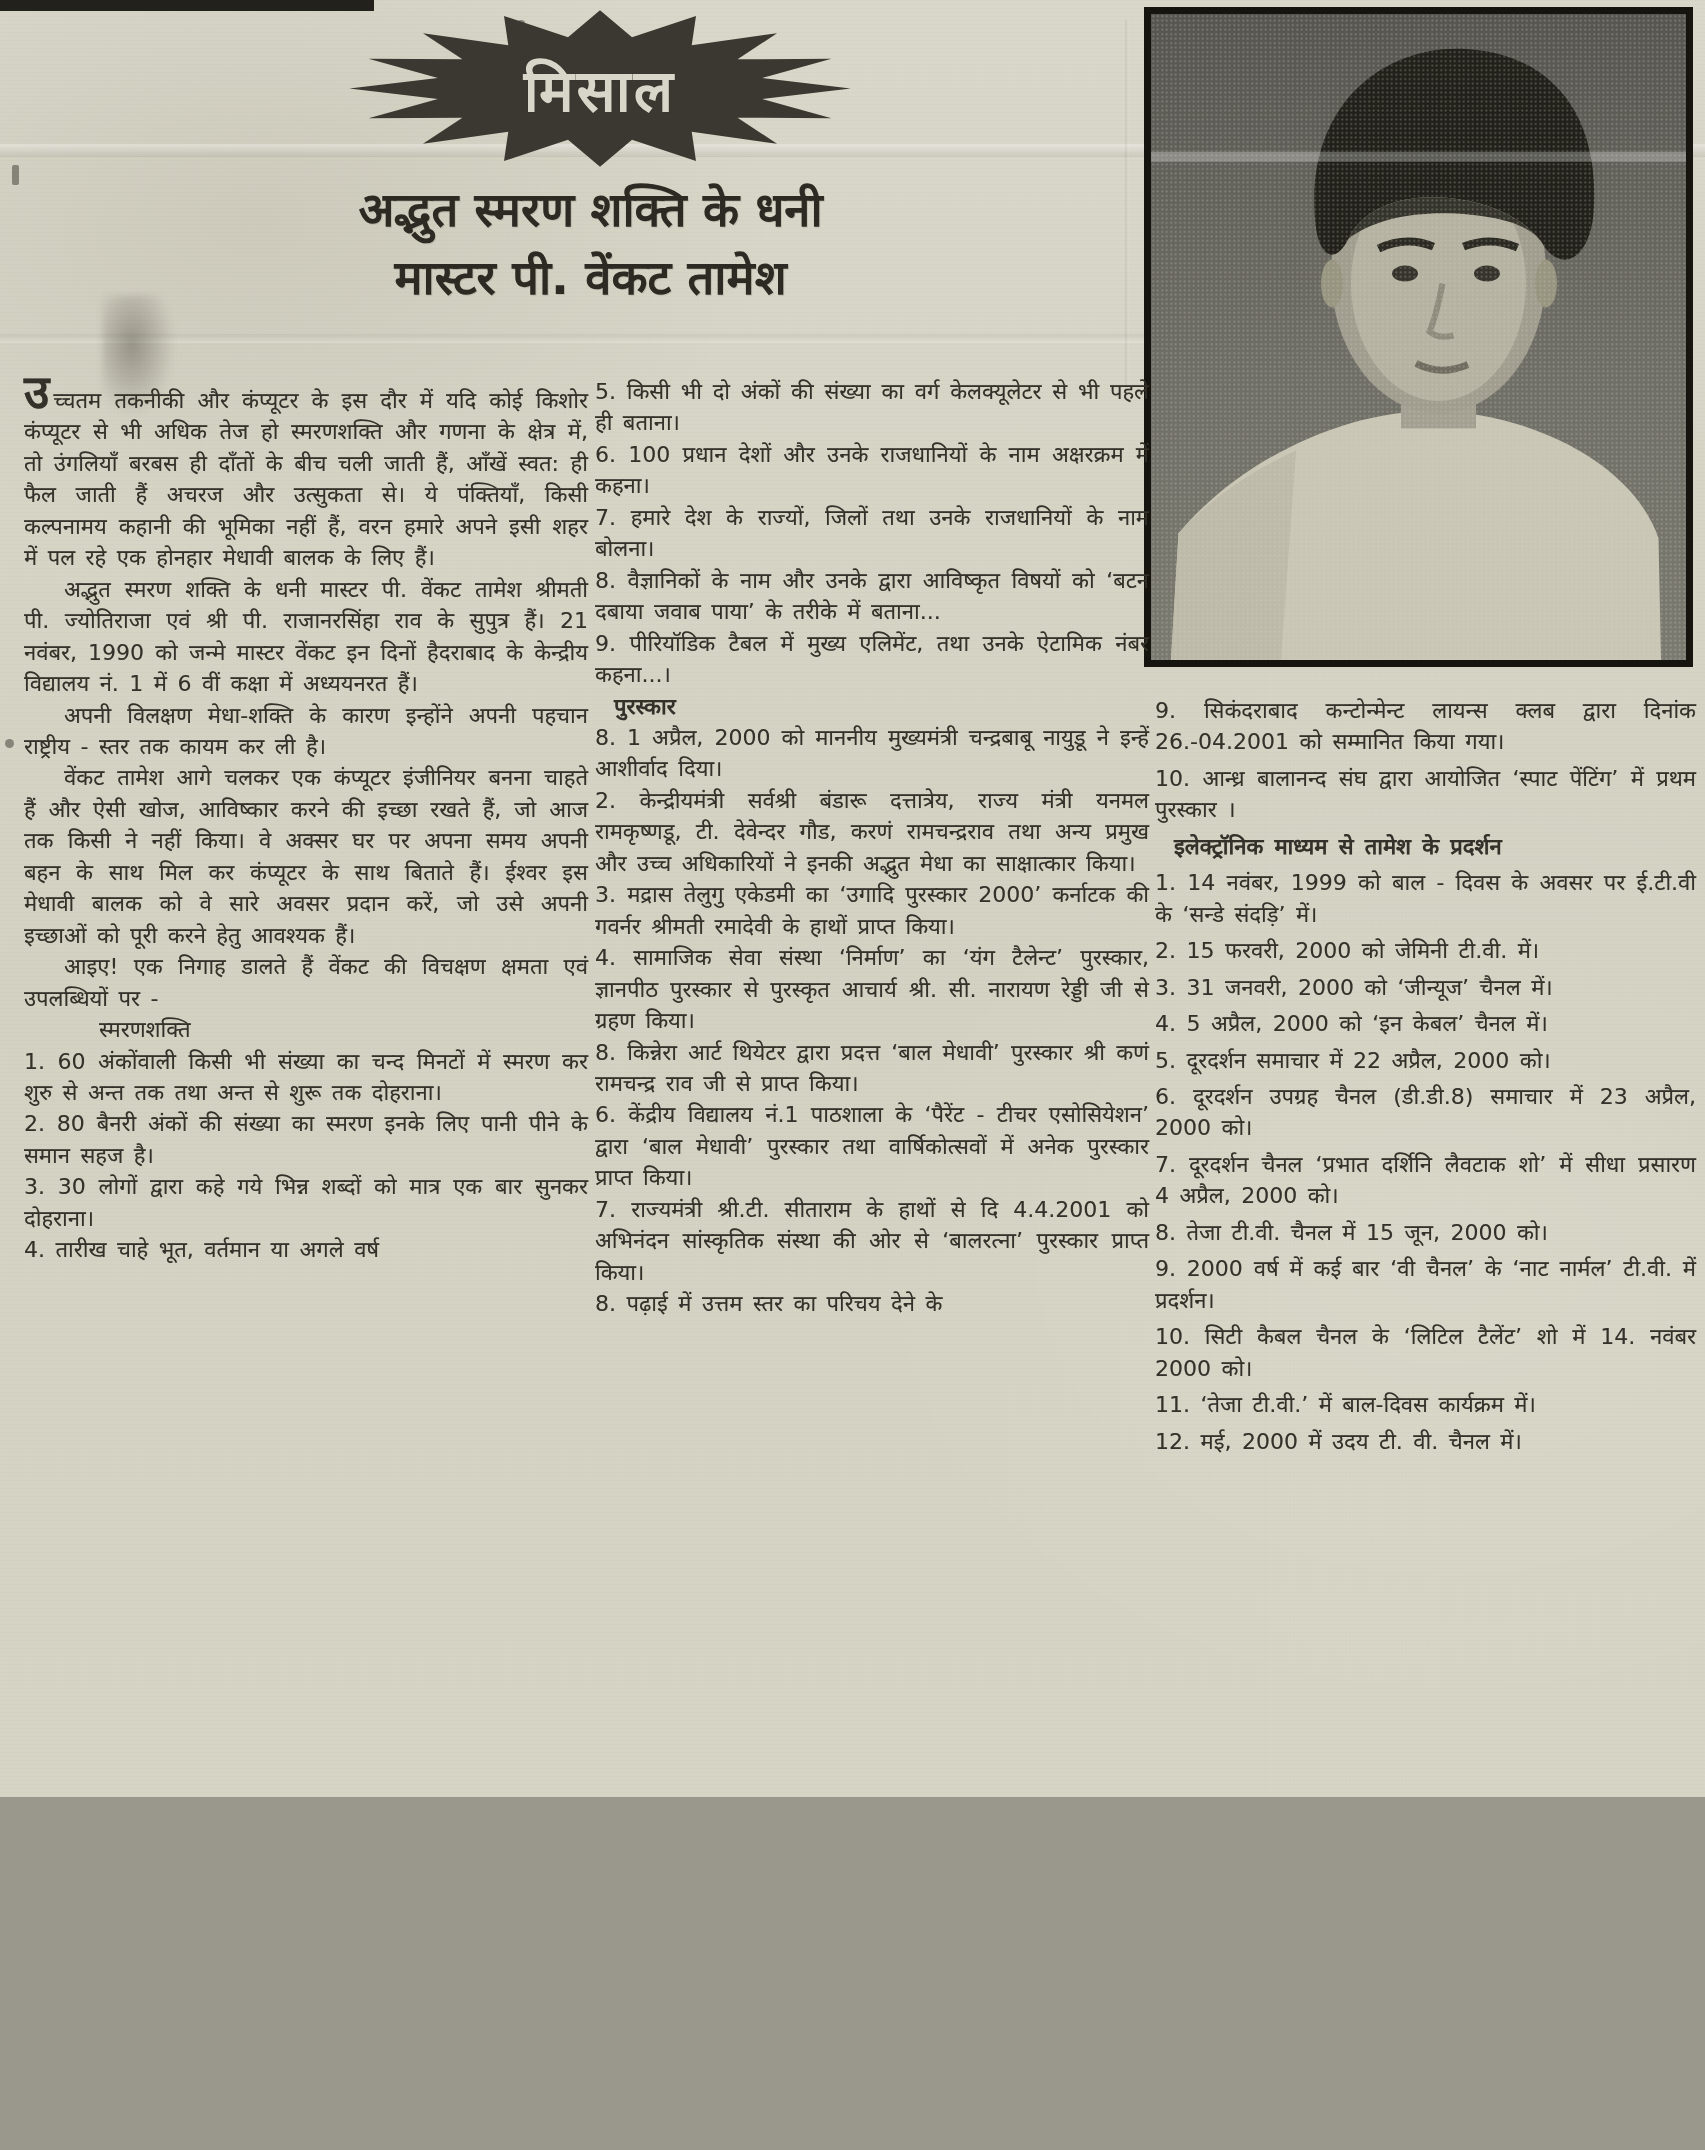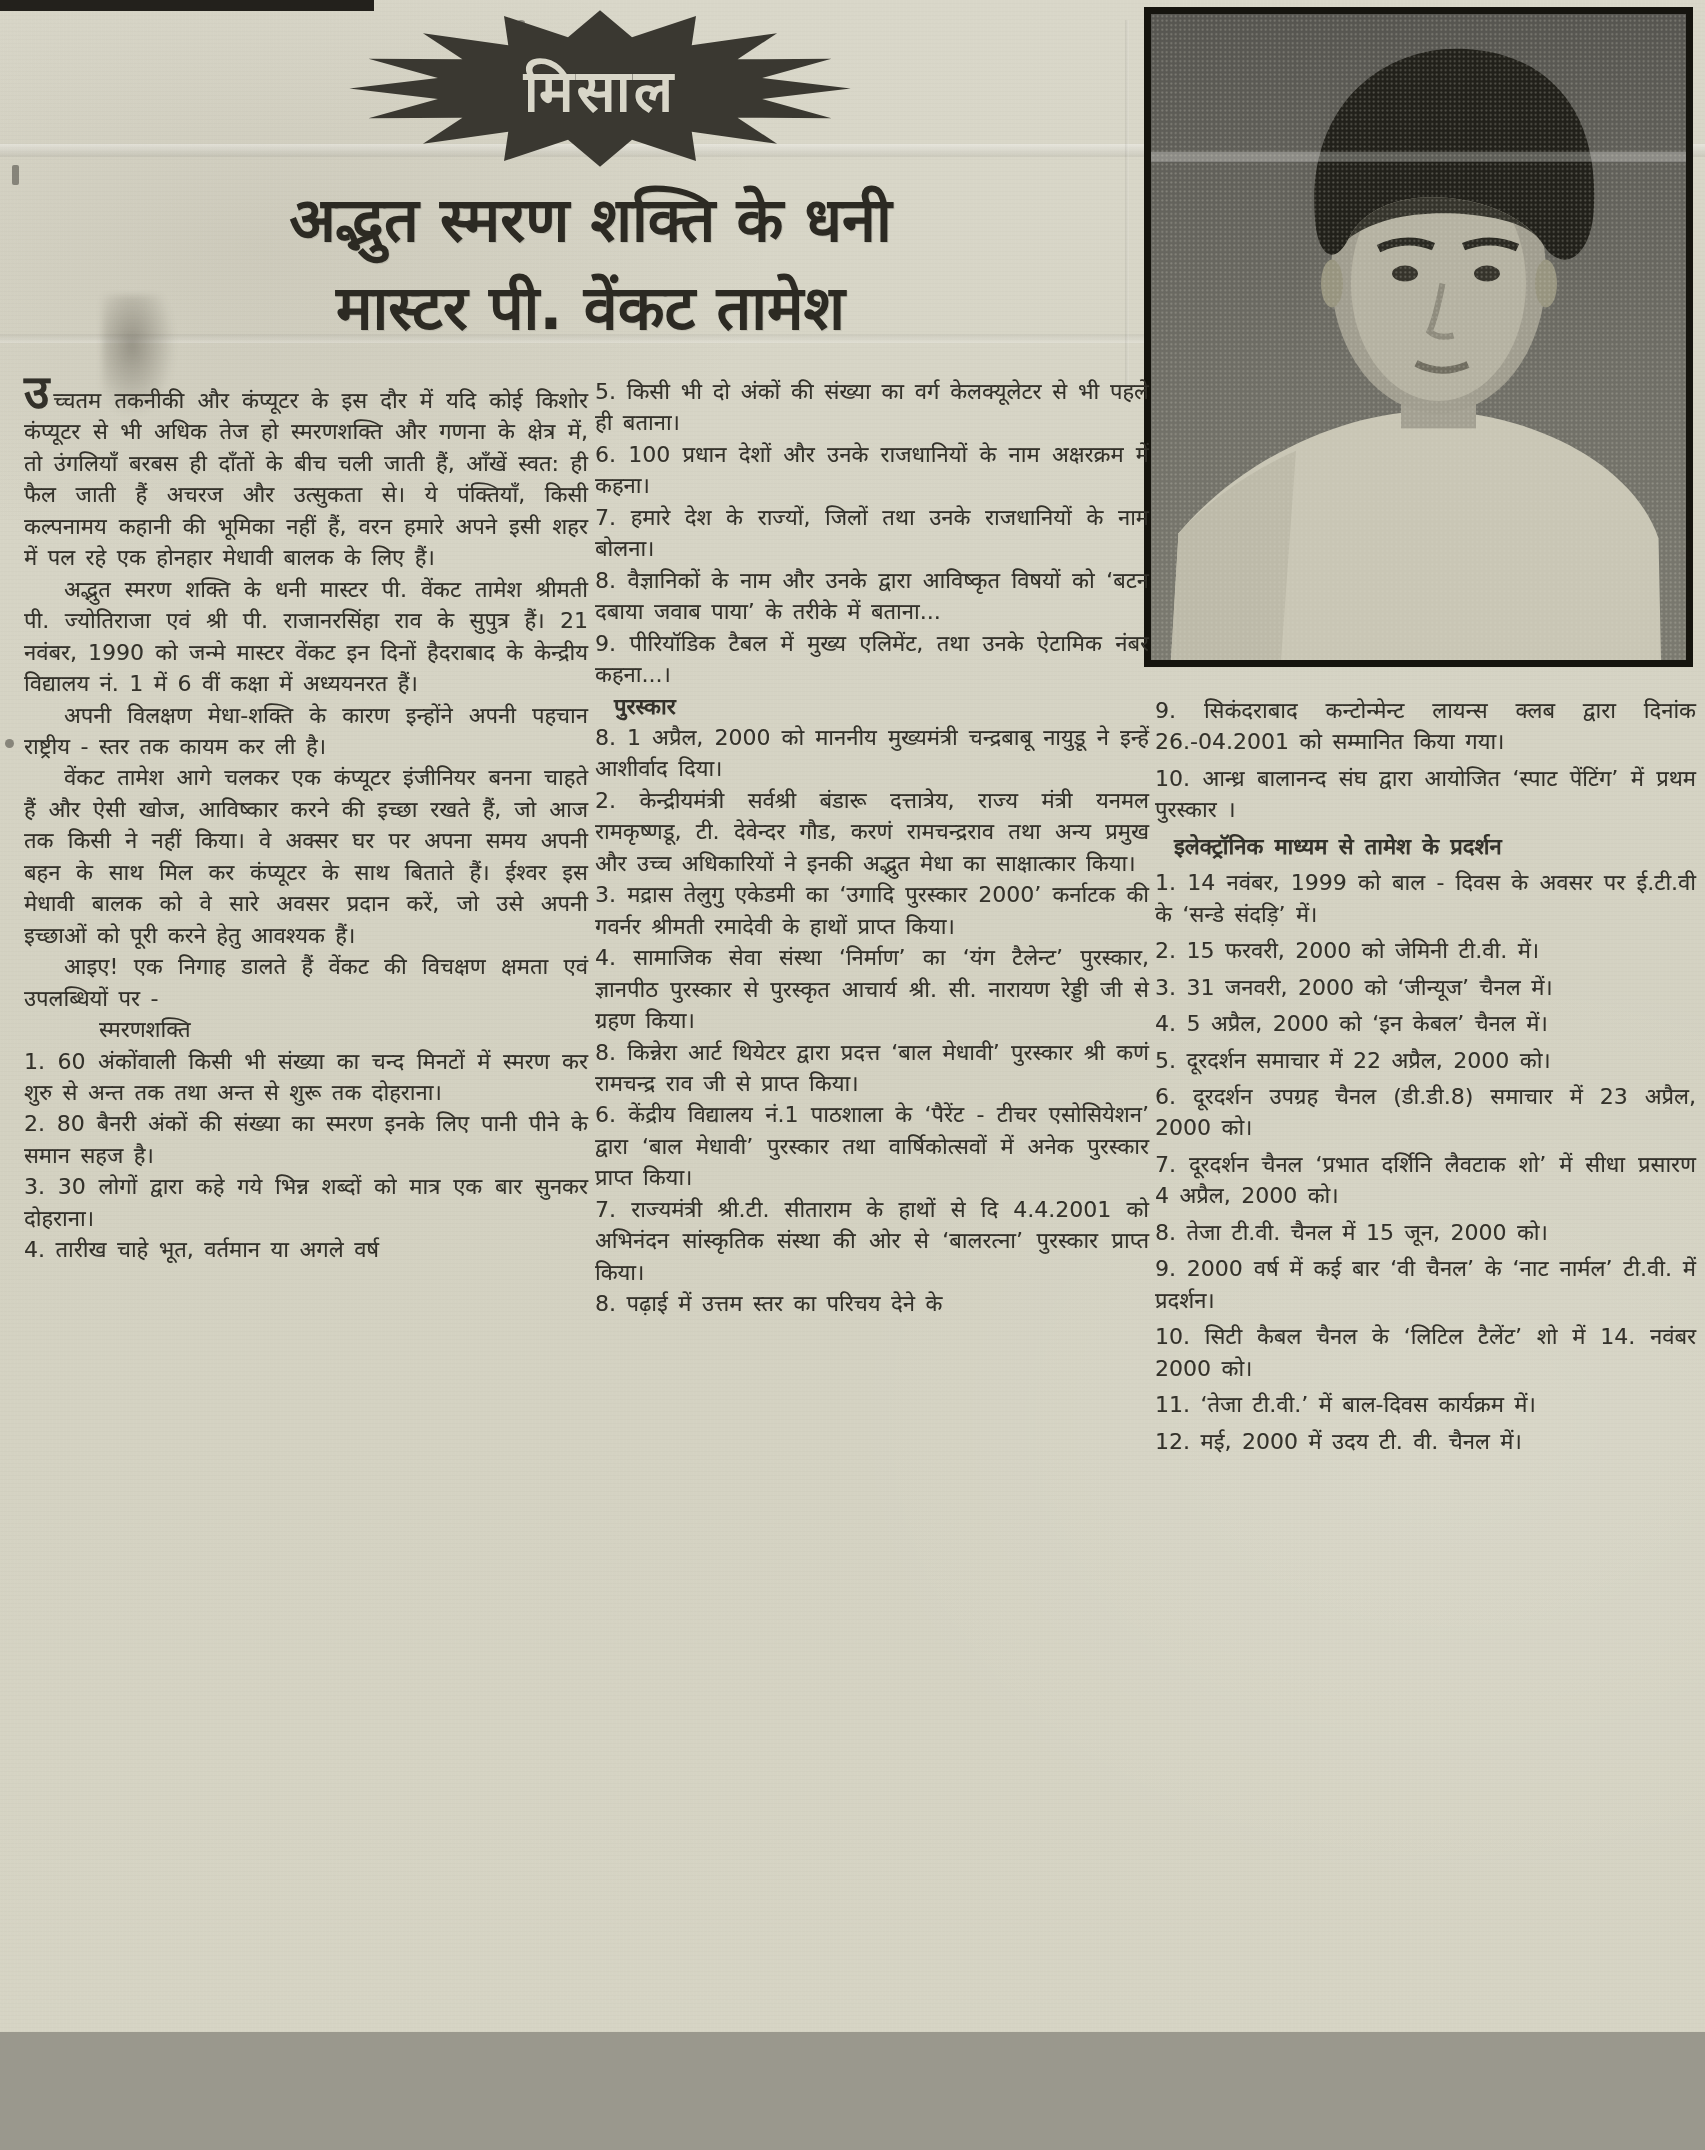"मिसाल" .page { height: 2032px -> 1797px }
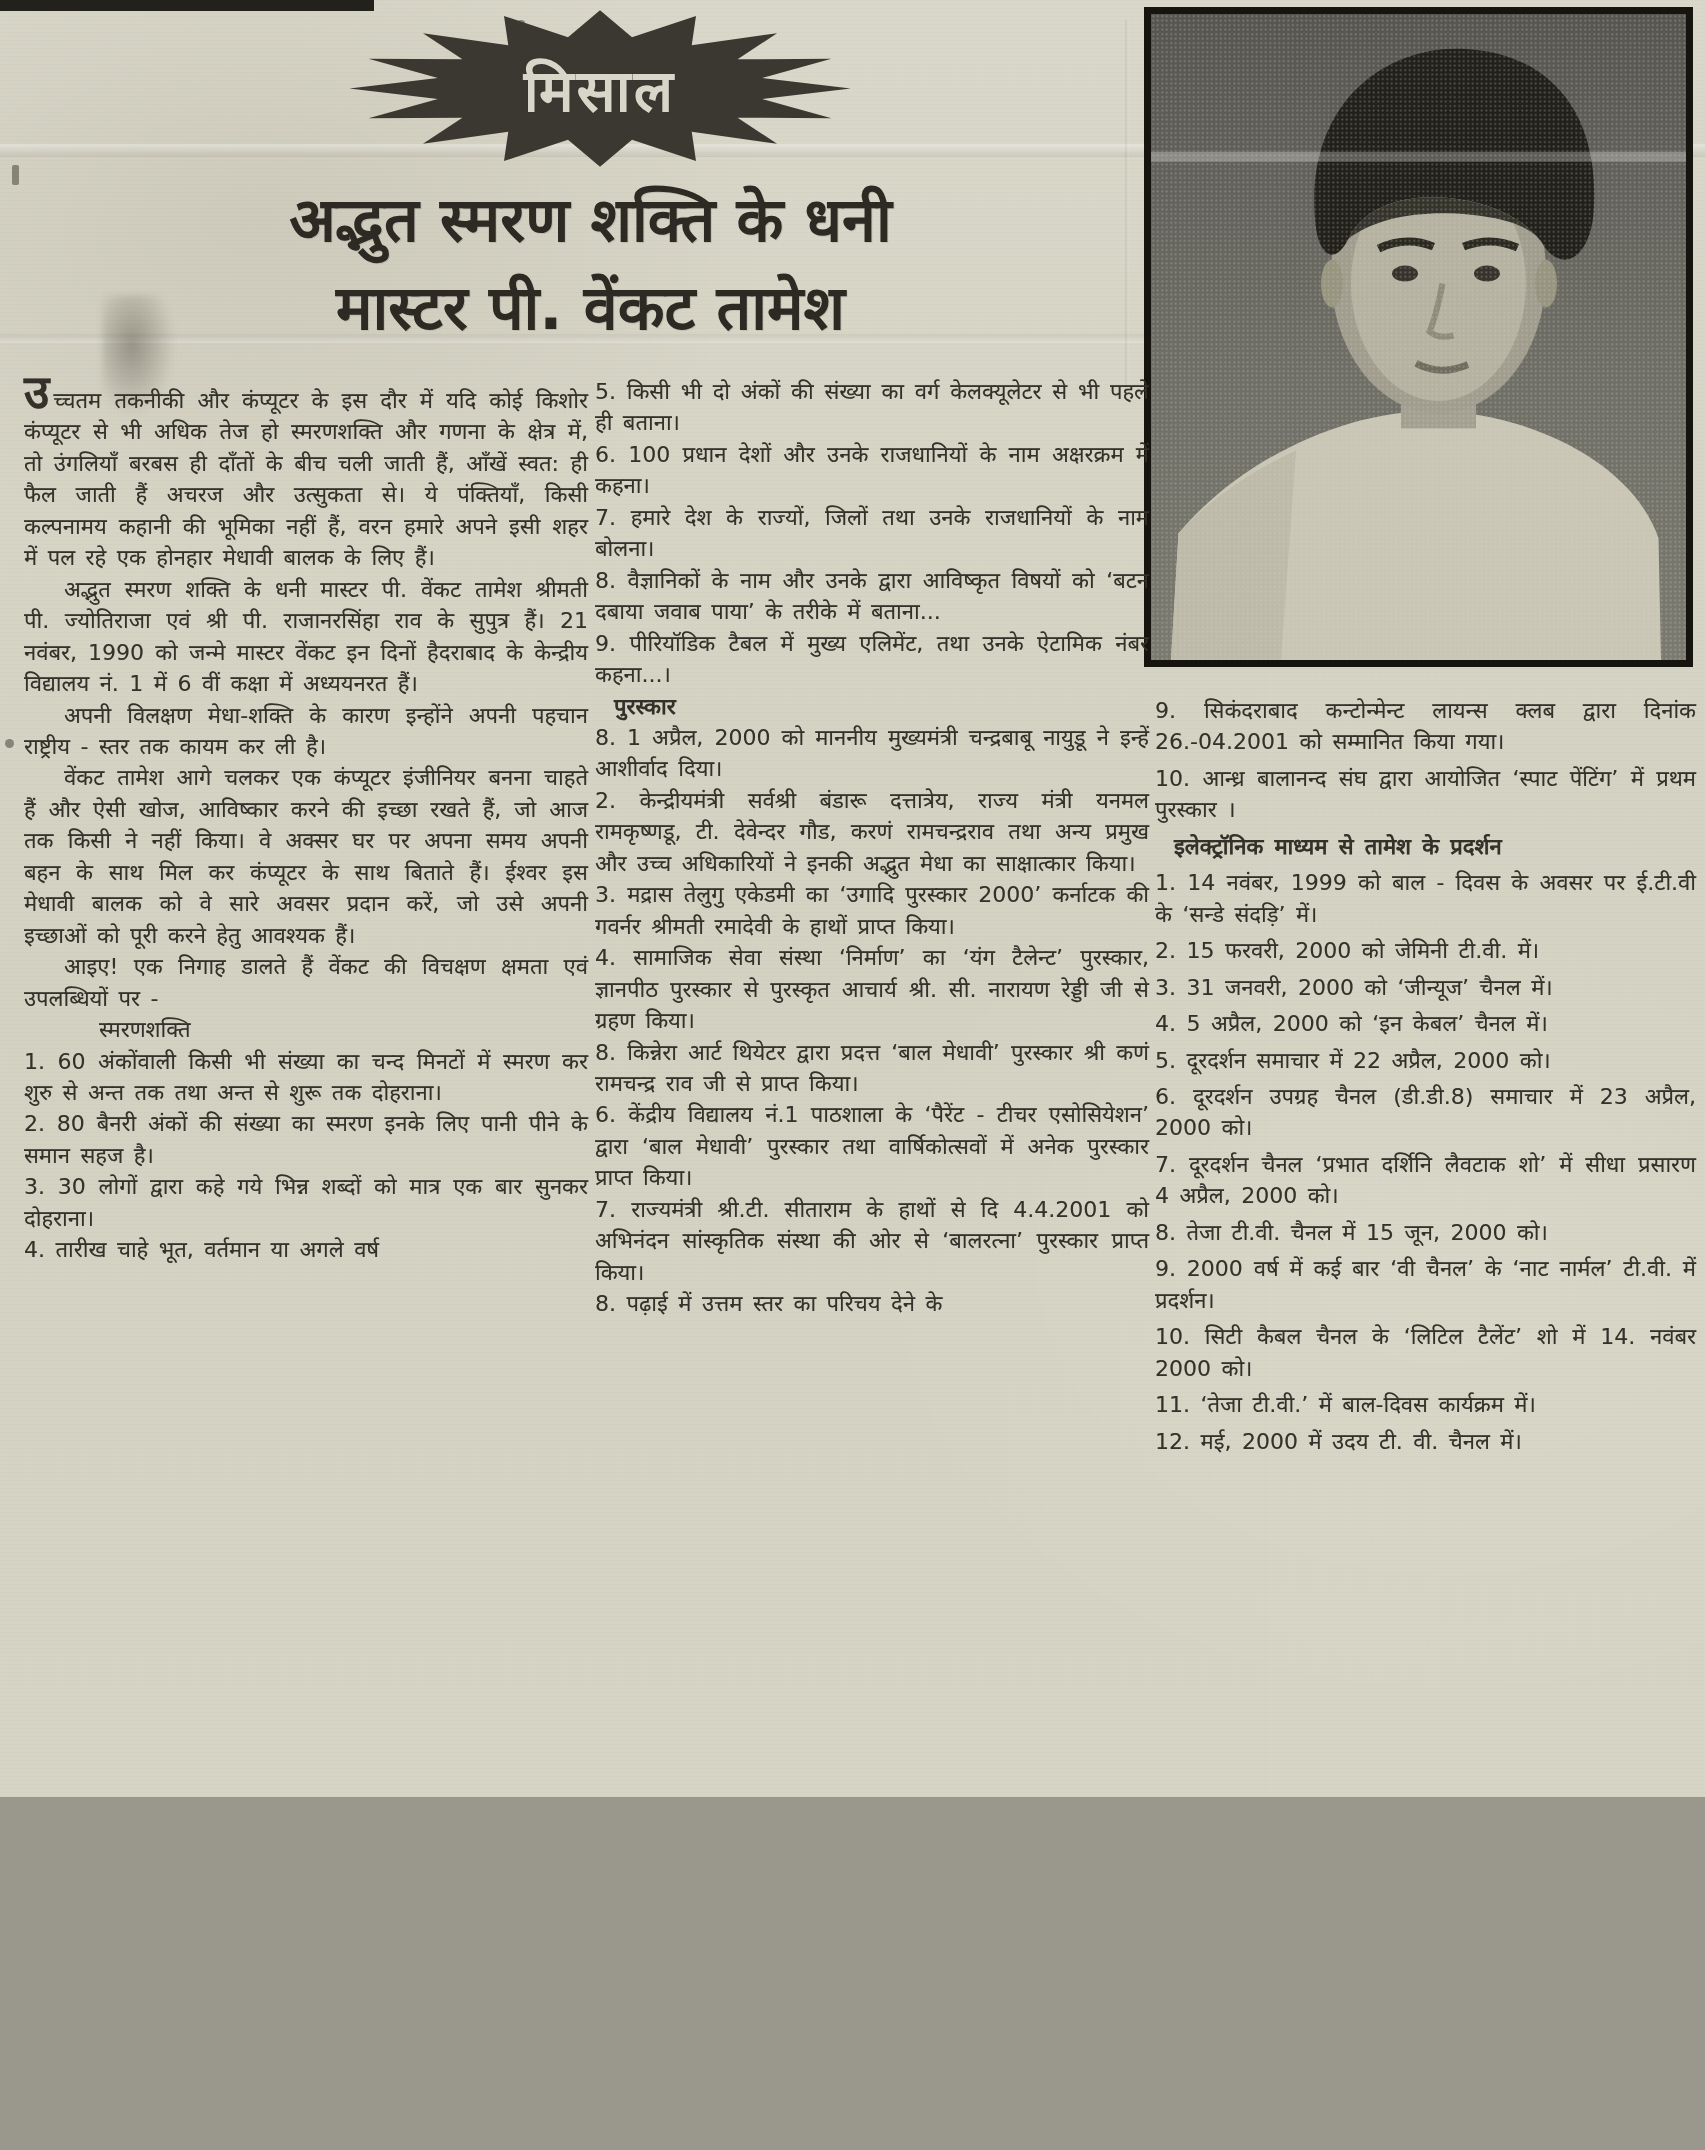"अद्भुत स्मरण शक्ति के धनी" .headline { font-size: 61px -> 47px }
